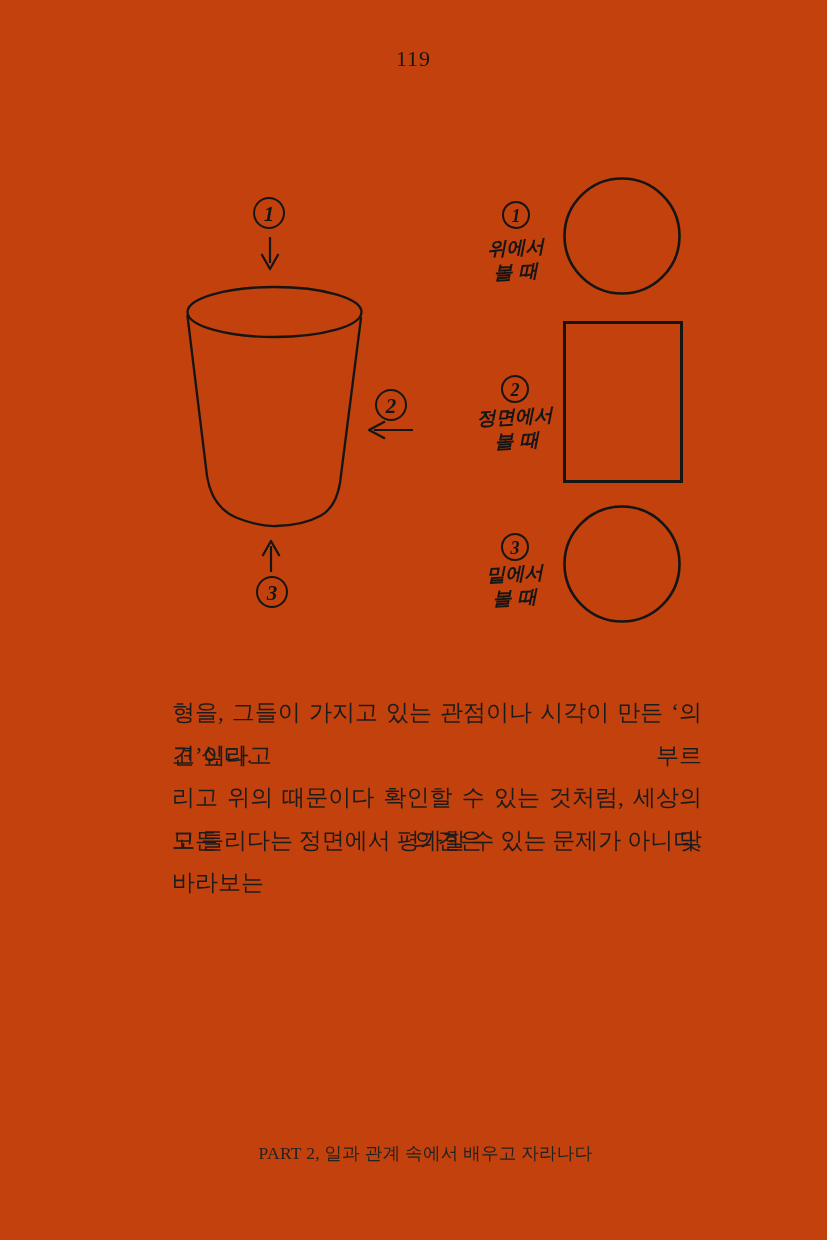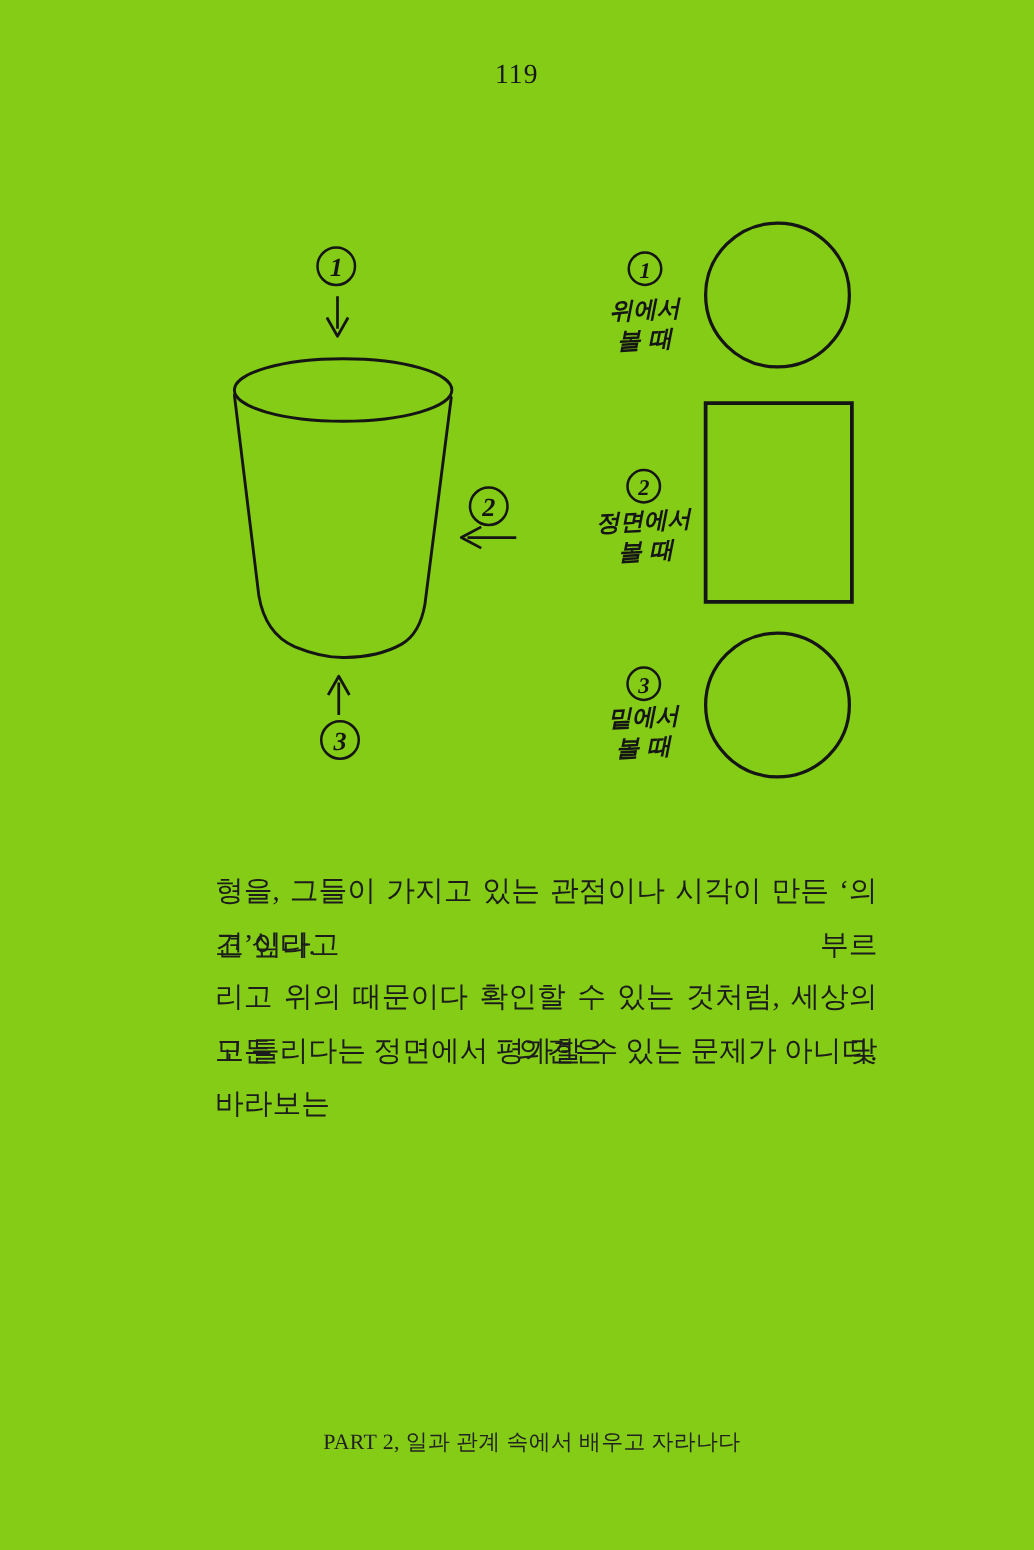"119" .page { background: #84cc16 -> #c2410c }
